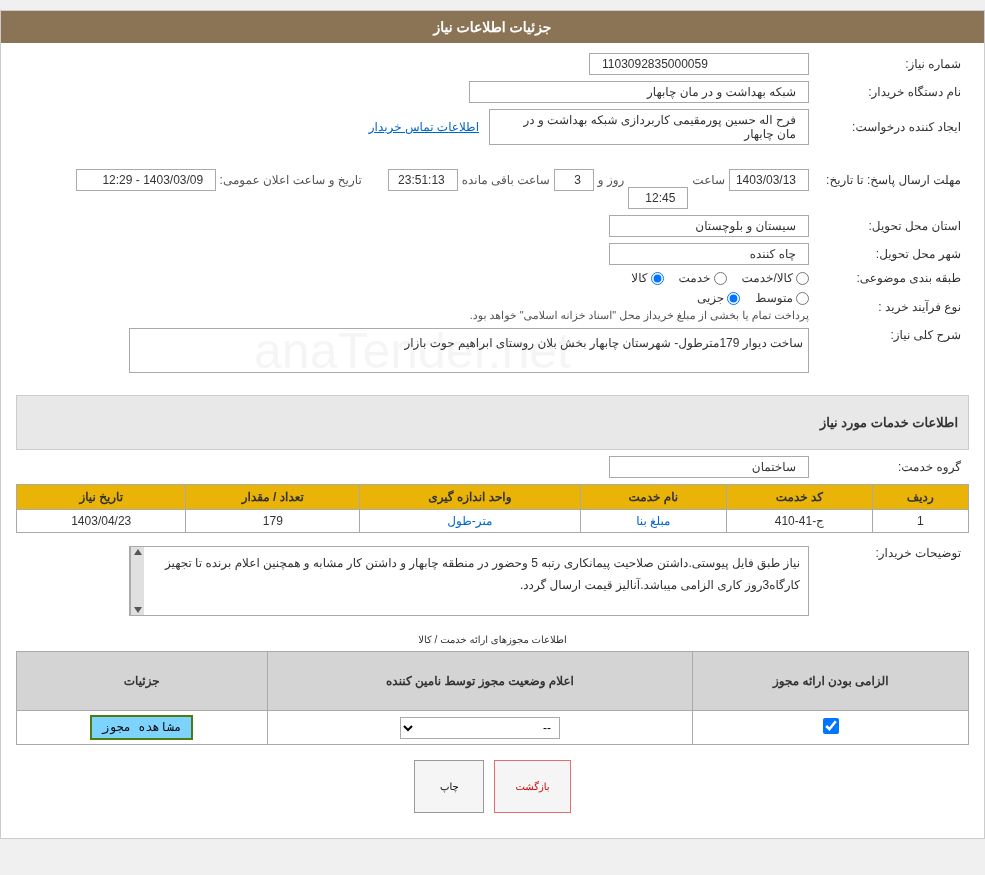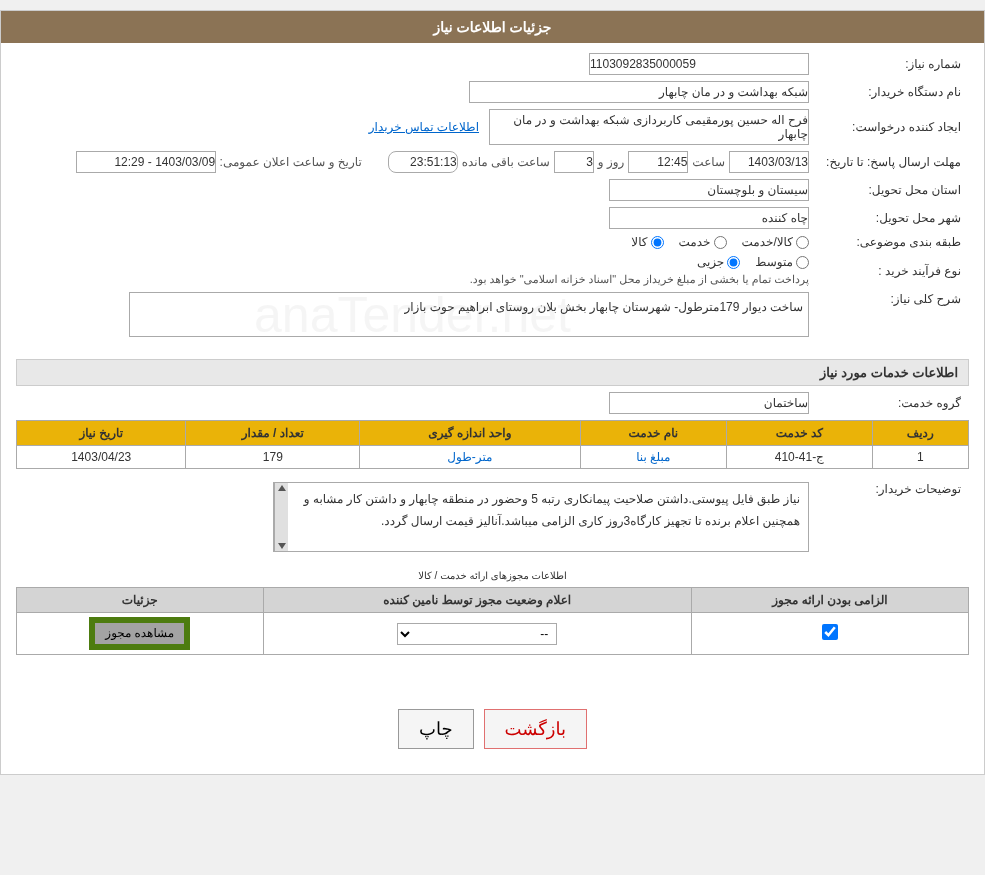"1103092835000059" .input-field { padding: 3px 0 -> 3px 12px }
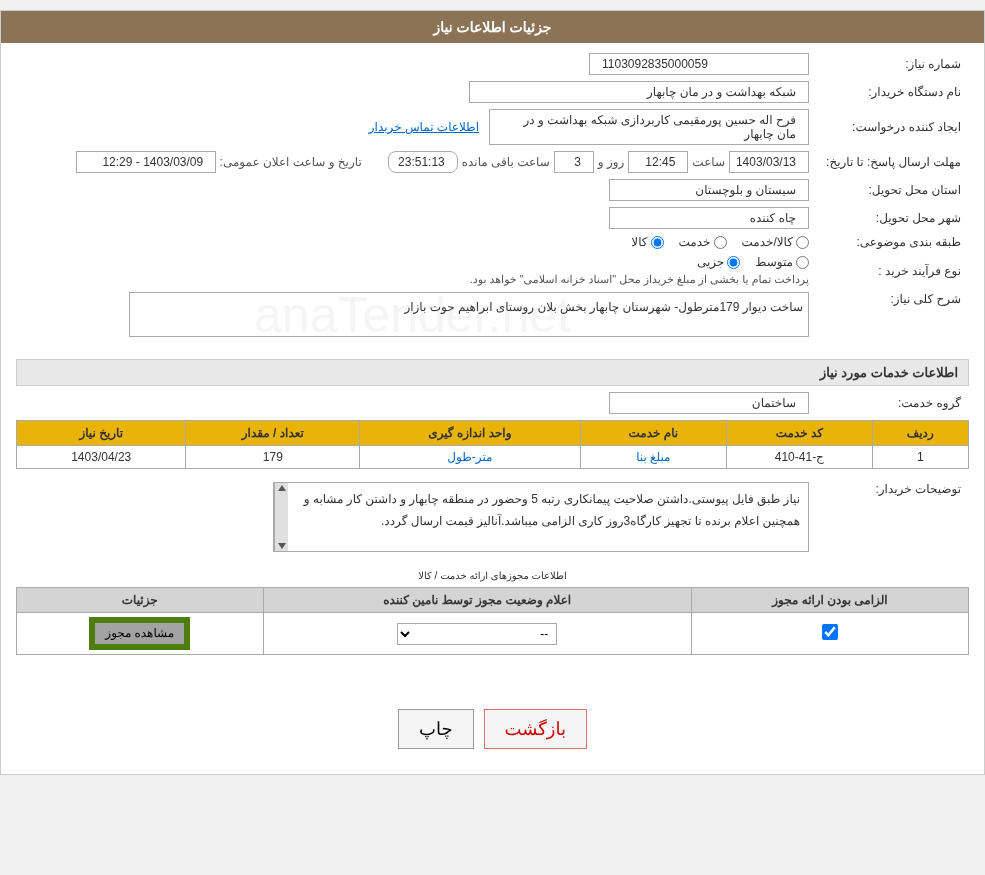"23:51:13" div.input-field { border-radius: 8px -> none }
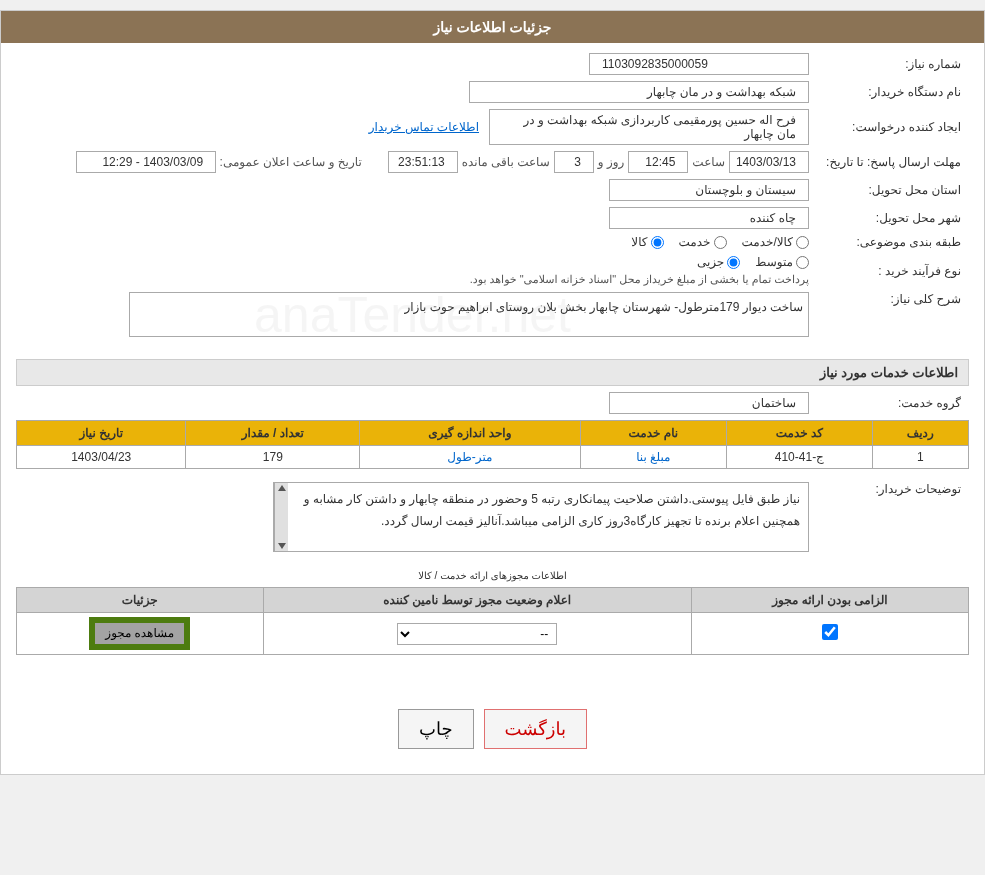"12:45" div.input-field { margin-top: none -> 36px }
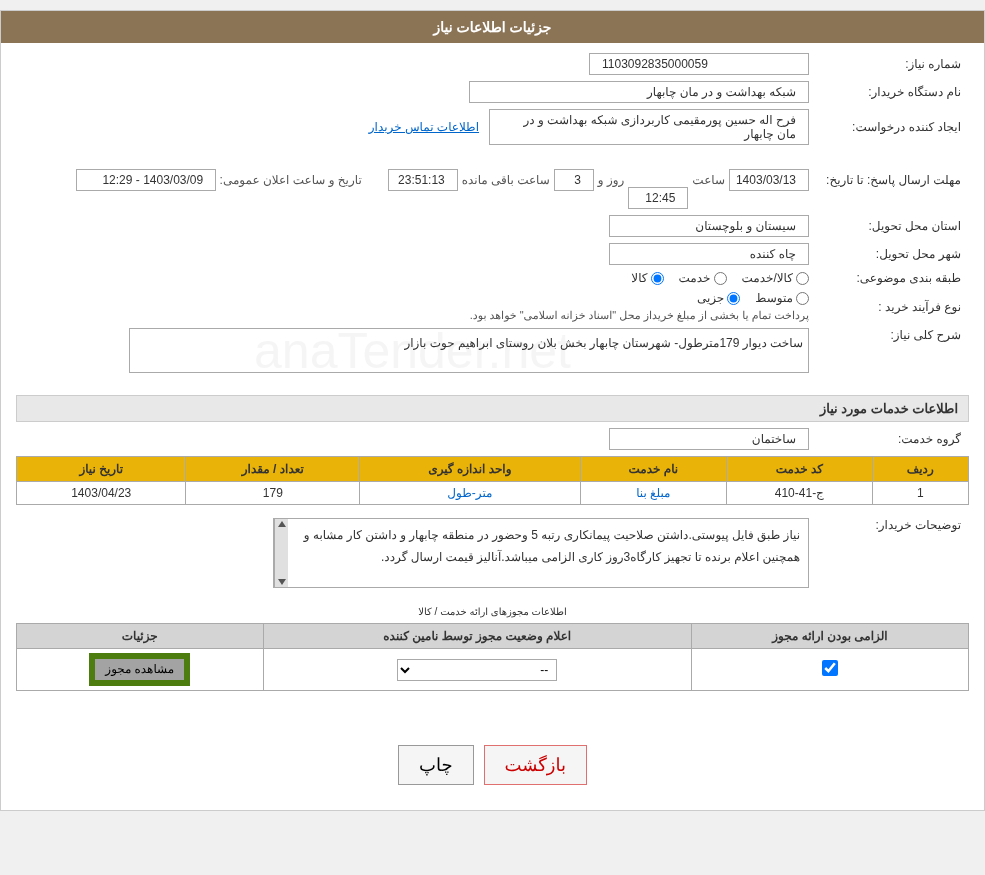"اطلاعات خدمات مورد نیاز" .section-header { padding: 5px 10px -> 19px 10px }
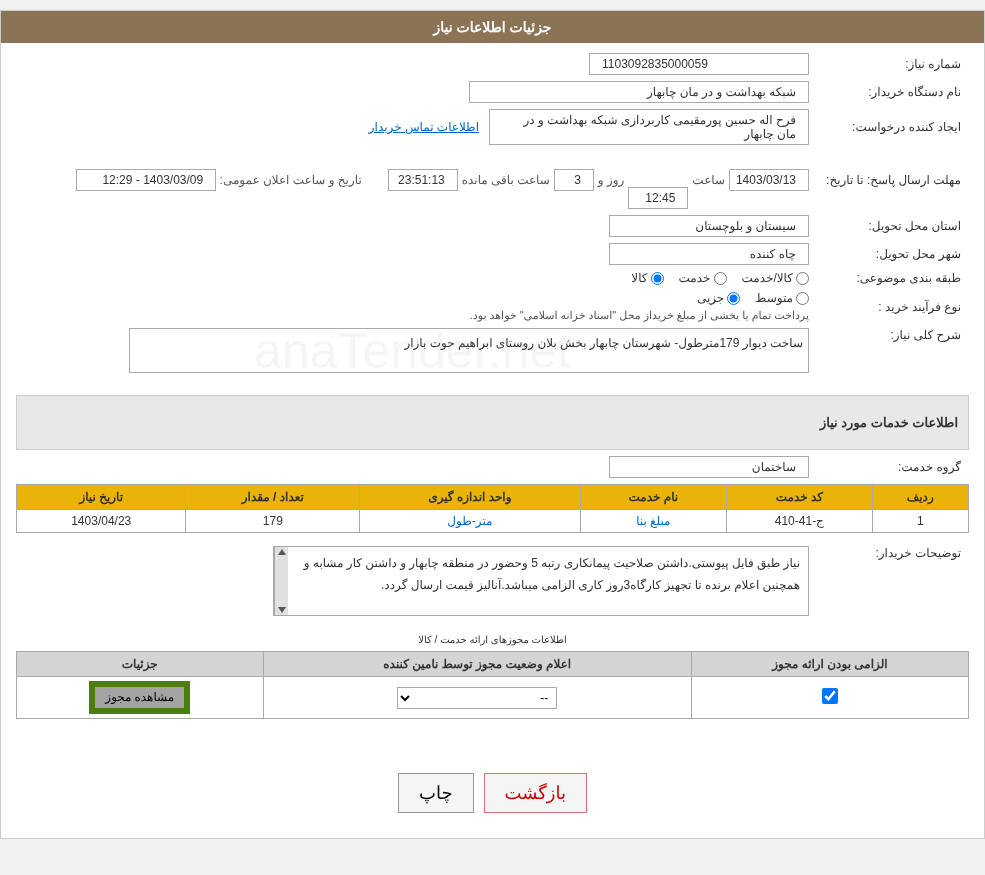"نیاز طبق فایل پیوستی.داشتن صلاحیت" div.notes-box { width: 536px -> 680px }
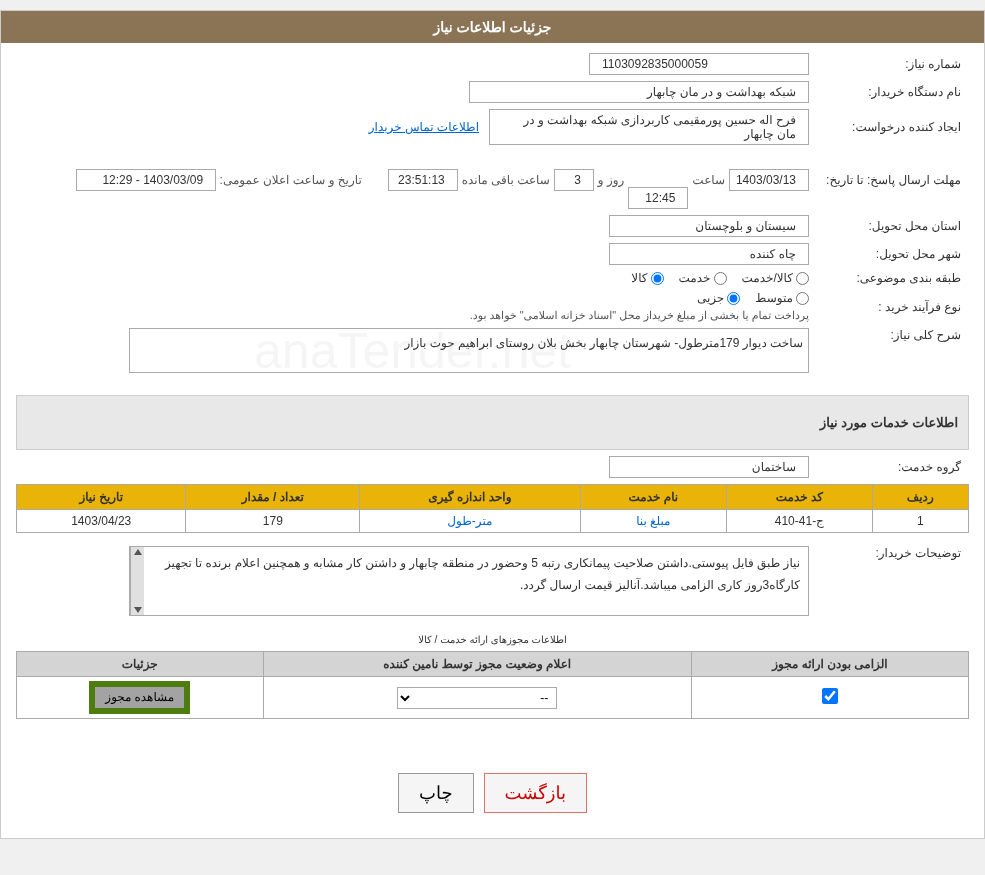"جزئیات" table.license-table th { padding: 5px 8px -> 22px 8px }
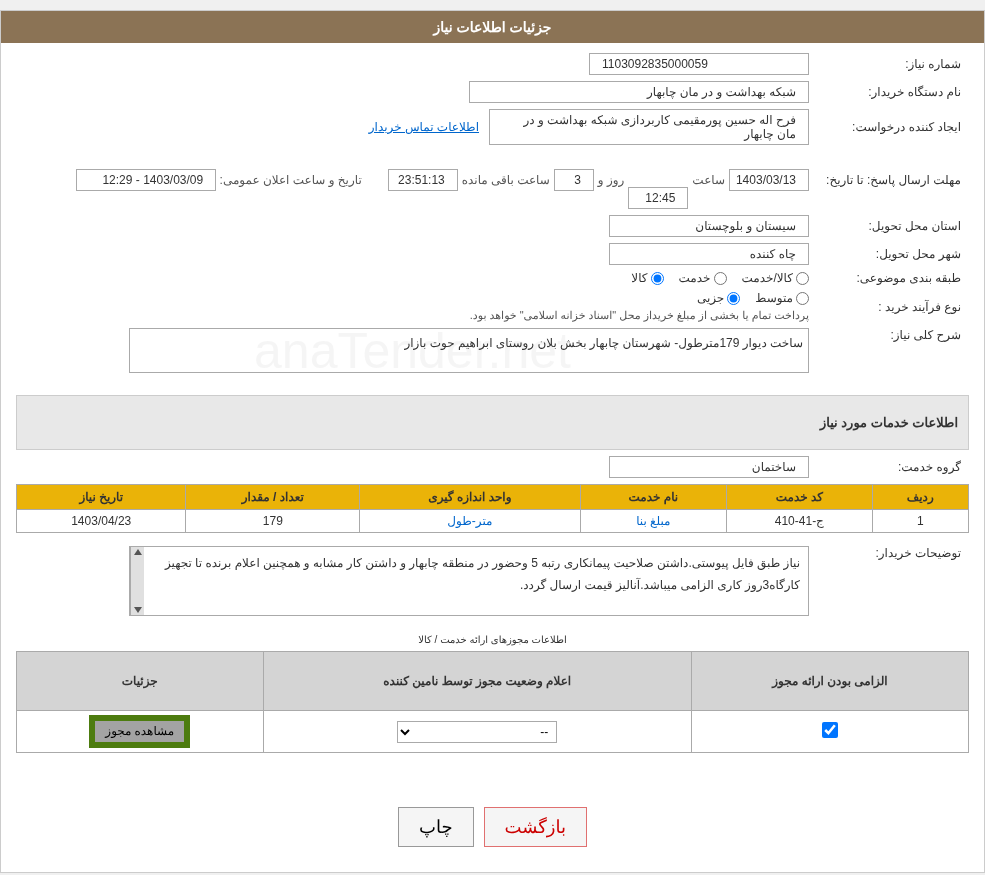"مشاهده مجوز" .btn-view { background: #a3a3a3 -> #7dd3fc; border: 6px solid #4d7c0f -> 2px solid #4d7c0f; font-family: Liberation Serif, serif -> Liberation Mono, monospace }
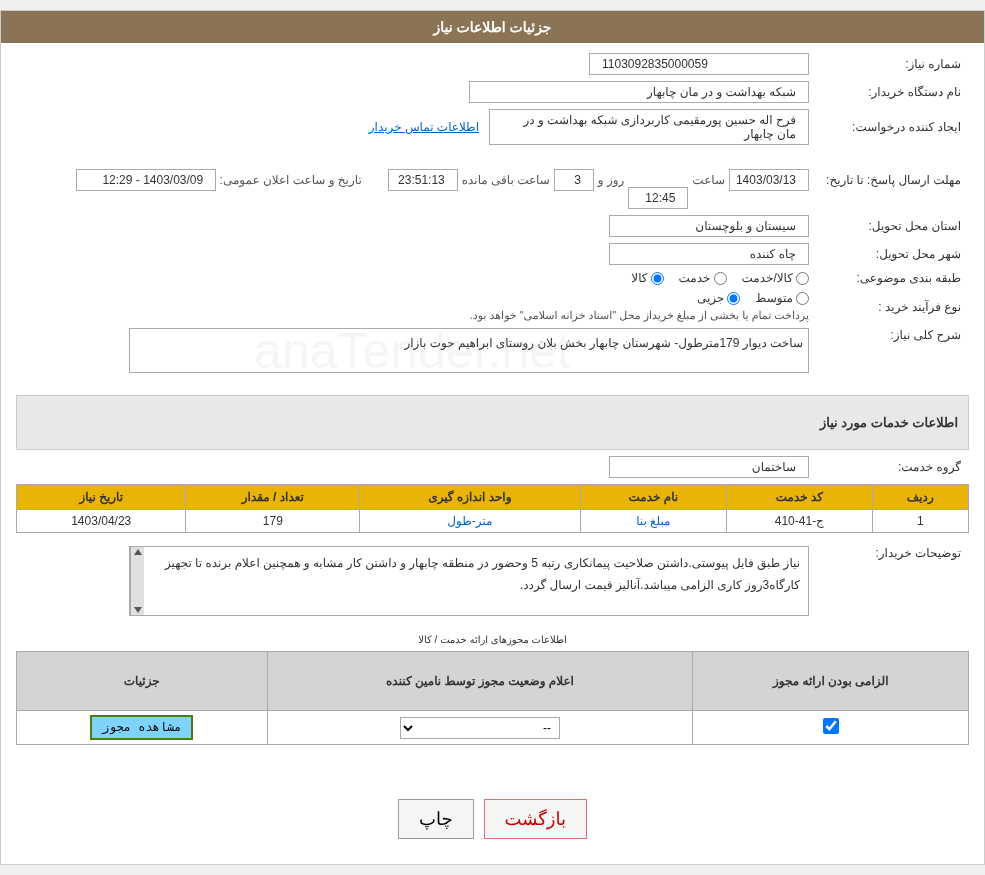"چاپ" .btn-action { font-size: 18px -> 10px; margin-top: 39px -> none; padding: 8px 20px -> 20px 20px }
